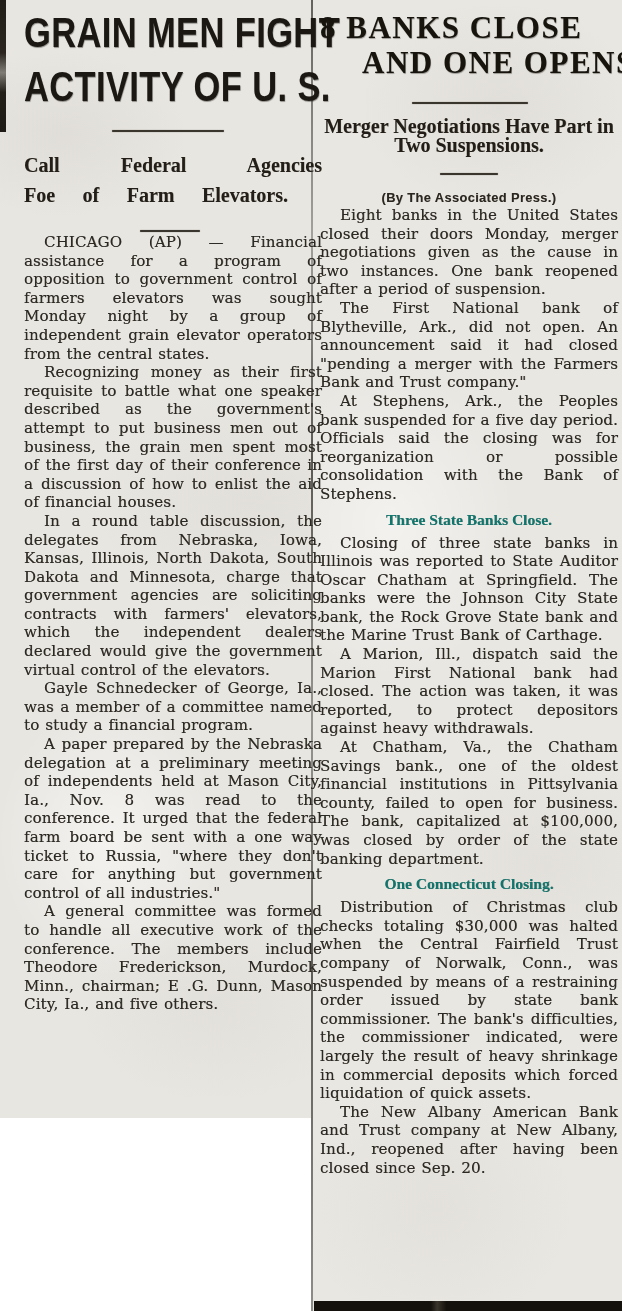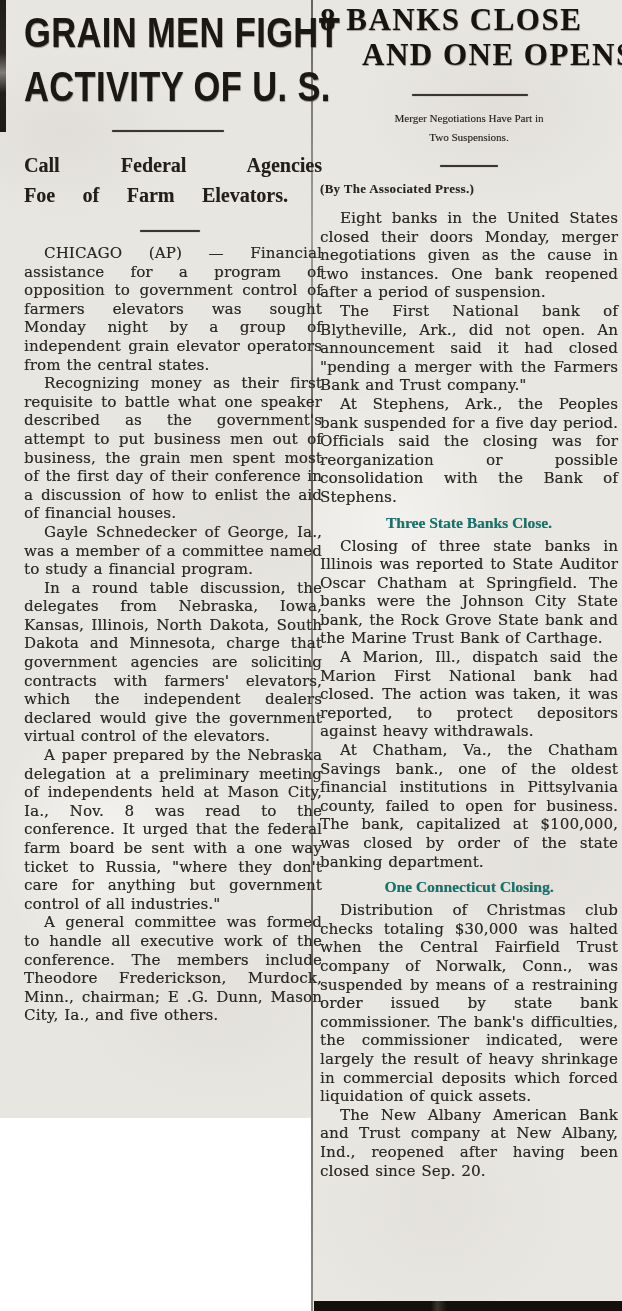"8 BANKS CLOSE" .hl-right-1 { margin-top: 2px -> 10px }
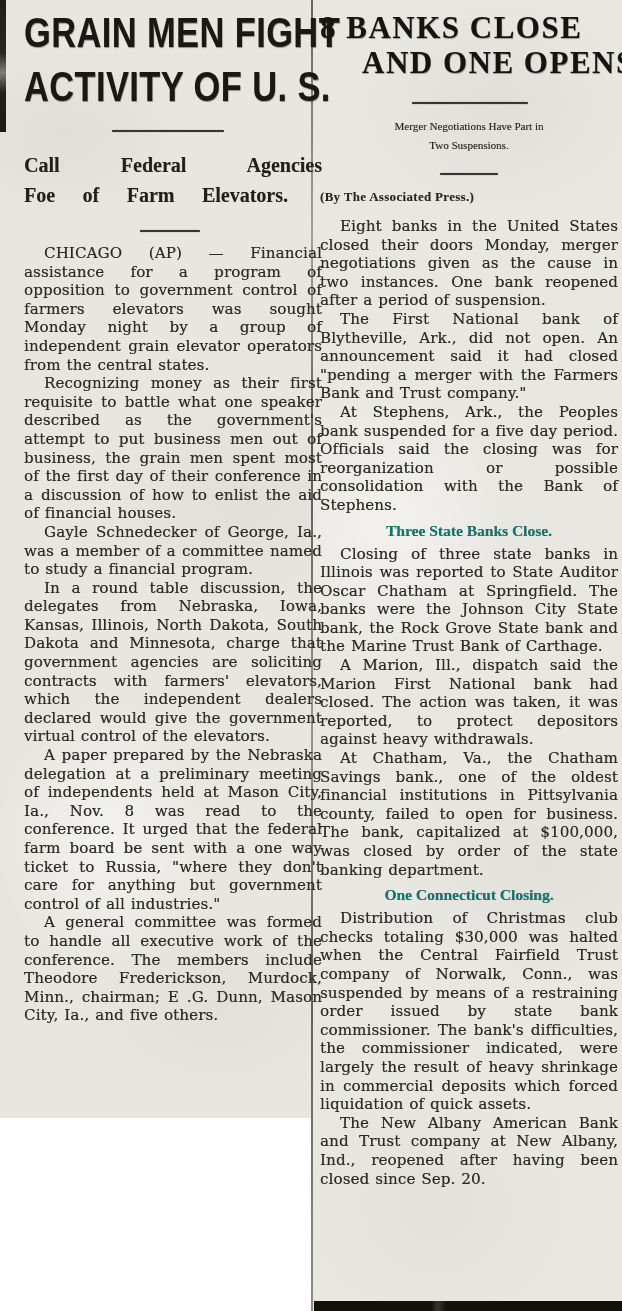"Merger Negotiations Have Part in" .deck-right { font-size: 11px -> 20px; font-weight: normal -> bold }
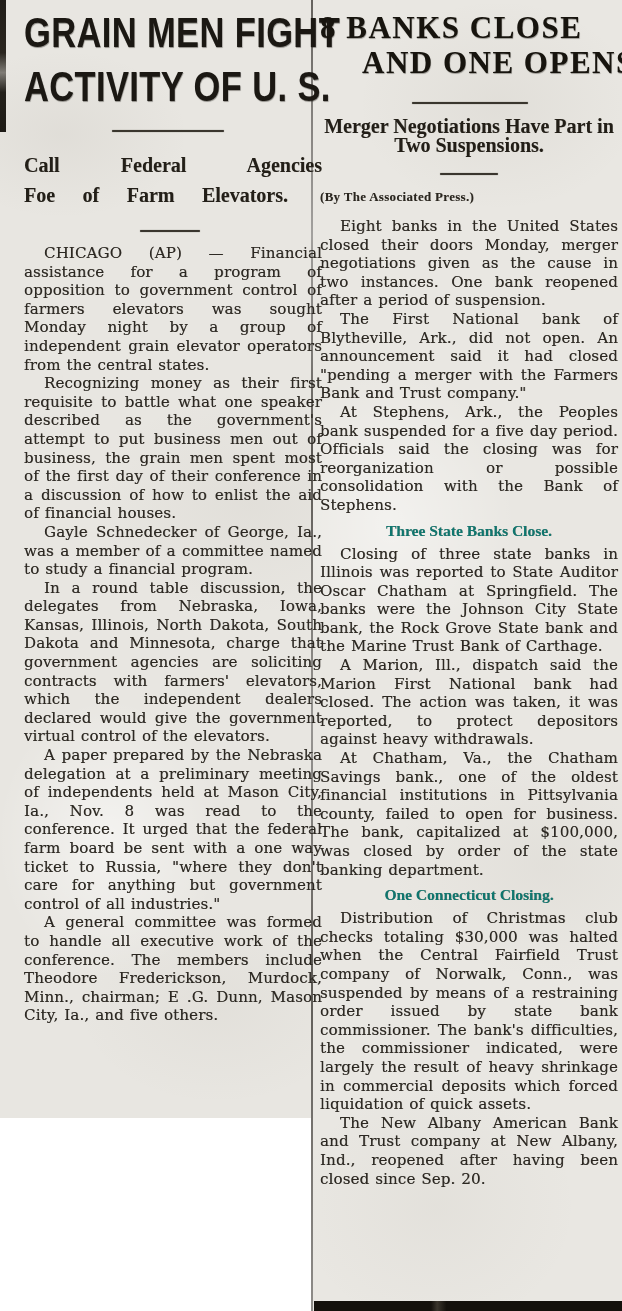"(By The Associated Press.)" .byline { font-family: Liberation Serif, serif -> Liberation Sans, sans-serif; text-align: left -> center }
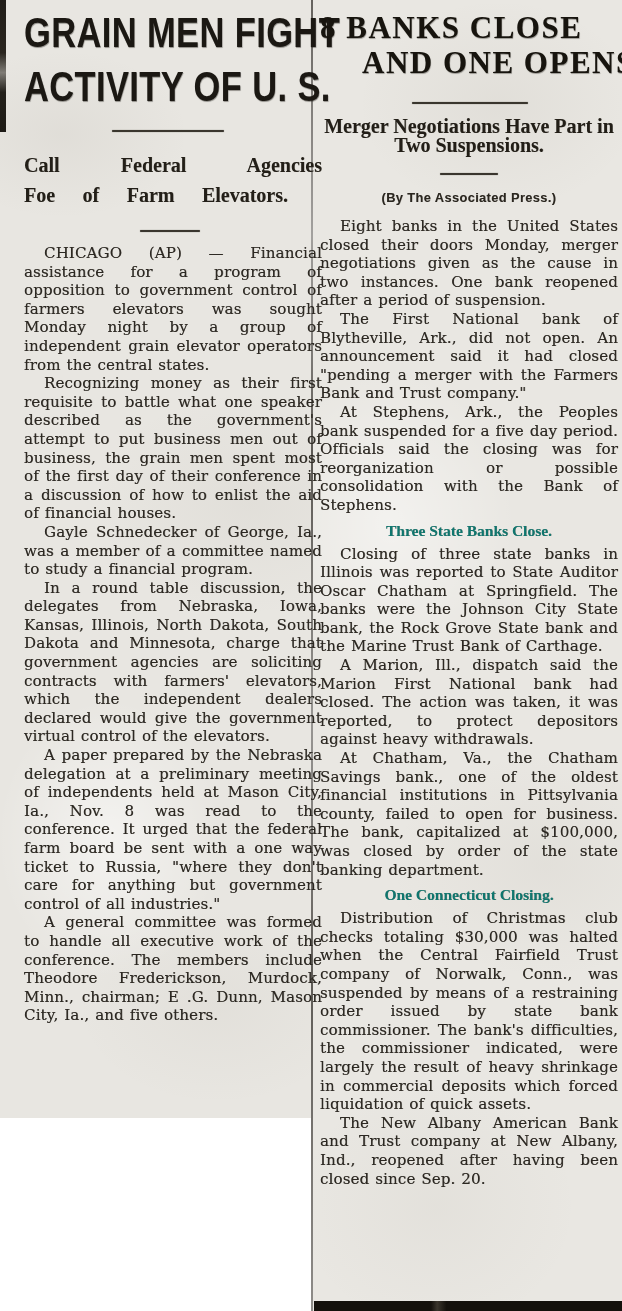"Eight banks in the United" .body-copy { margin-top: 12px -> 1px }
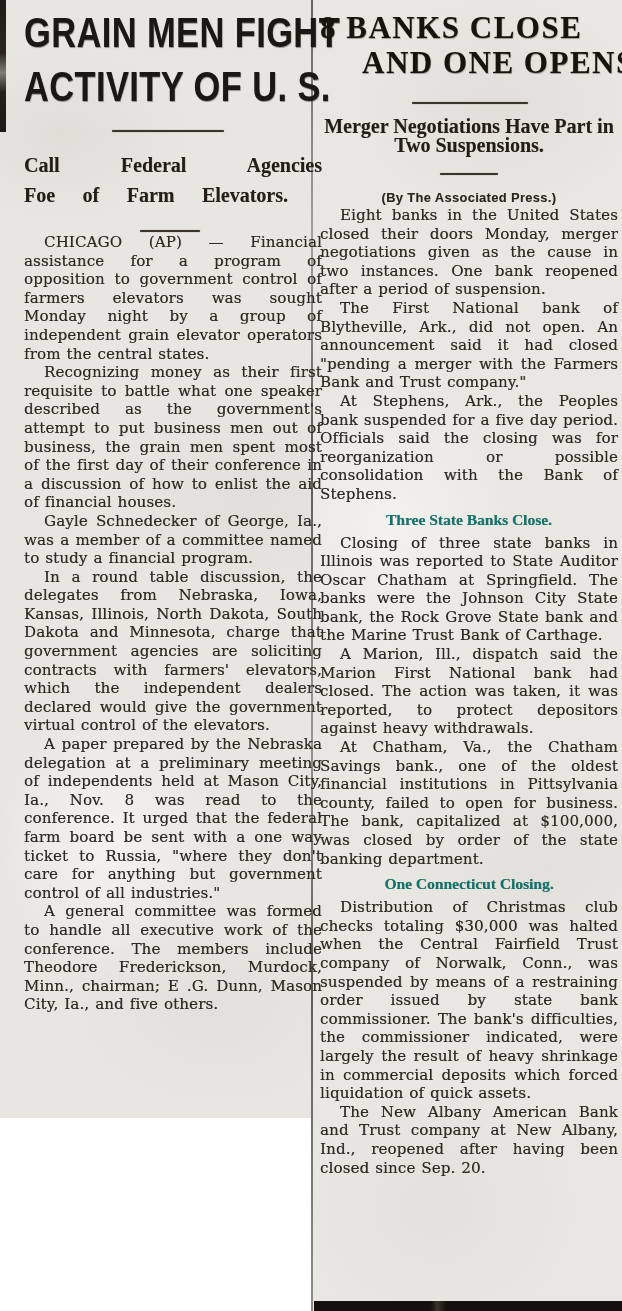"Gayle Schnedecker of George, Ia.," p { order: before "In a round table discussion," -> after "In a round table discussion," }
